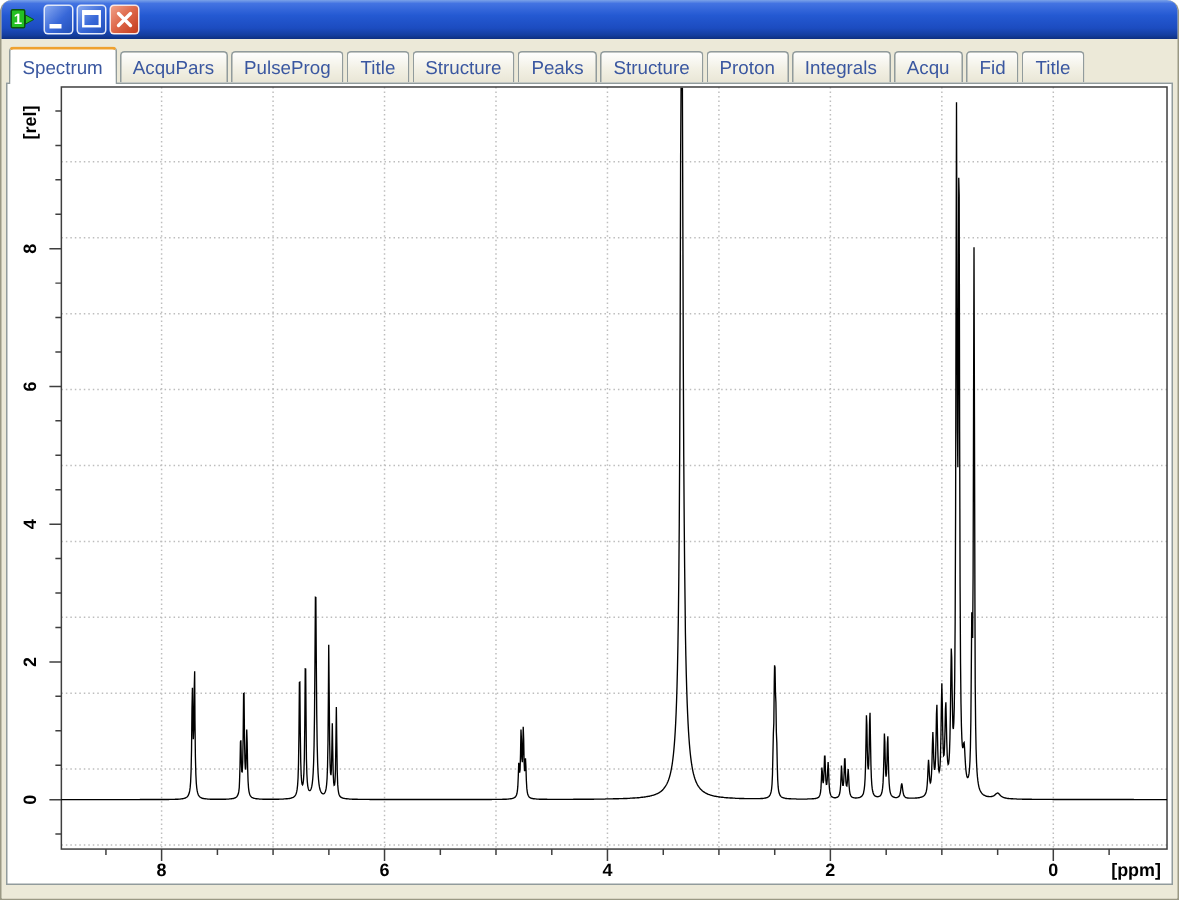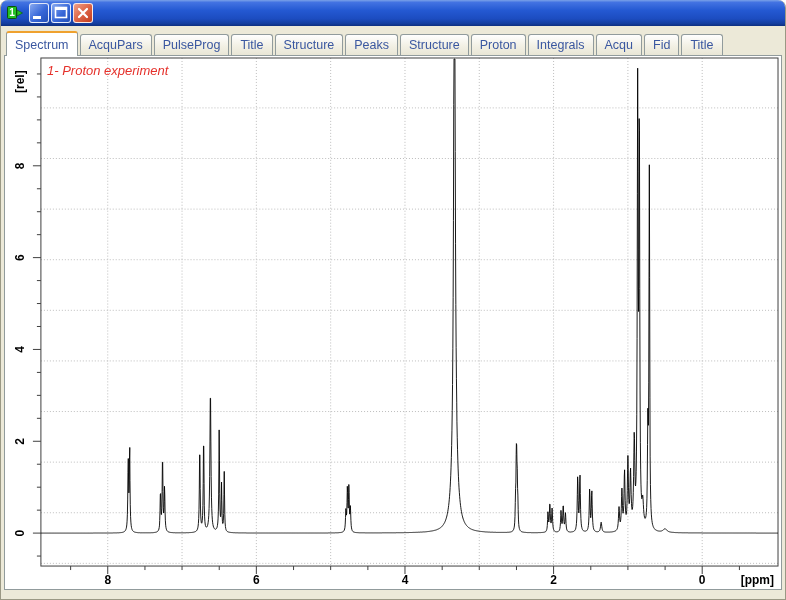"1- Proton experiment" div { html: <div>1- Proton experiment</div> -> none }
